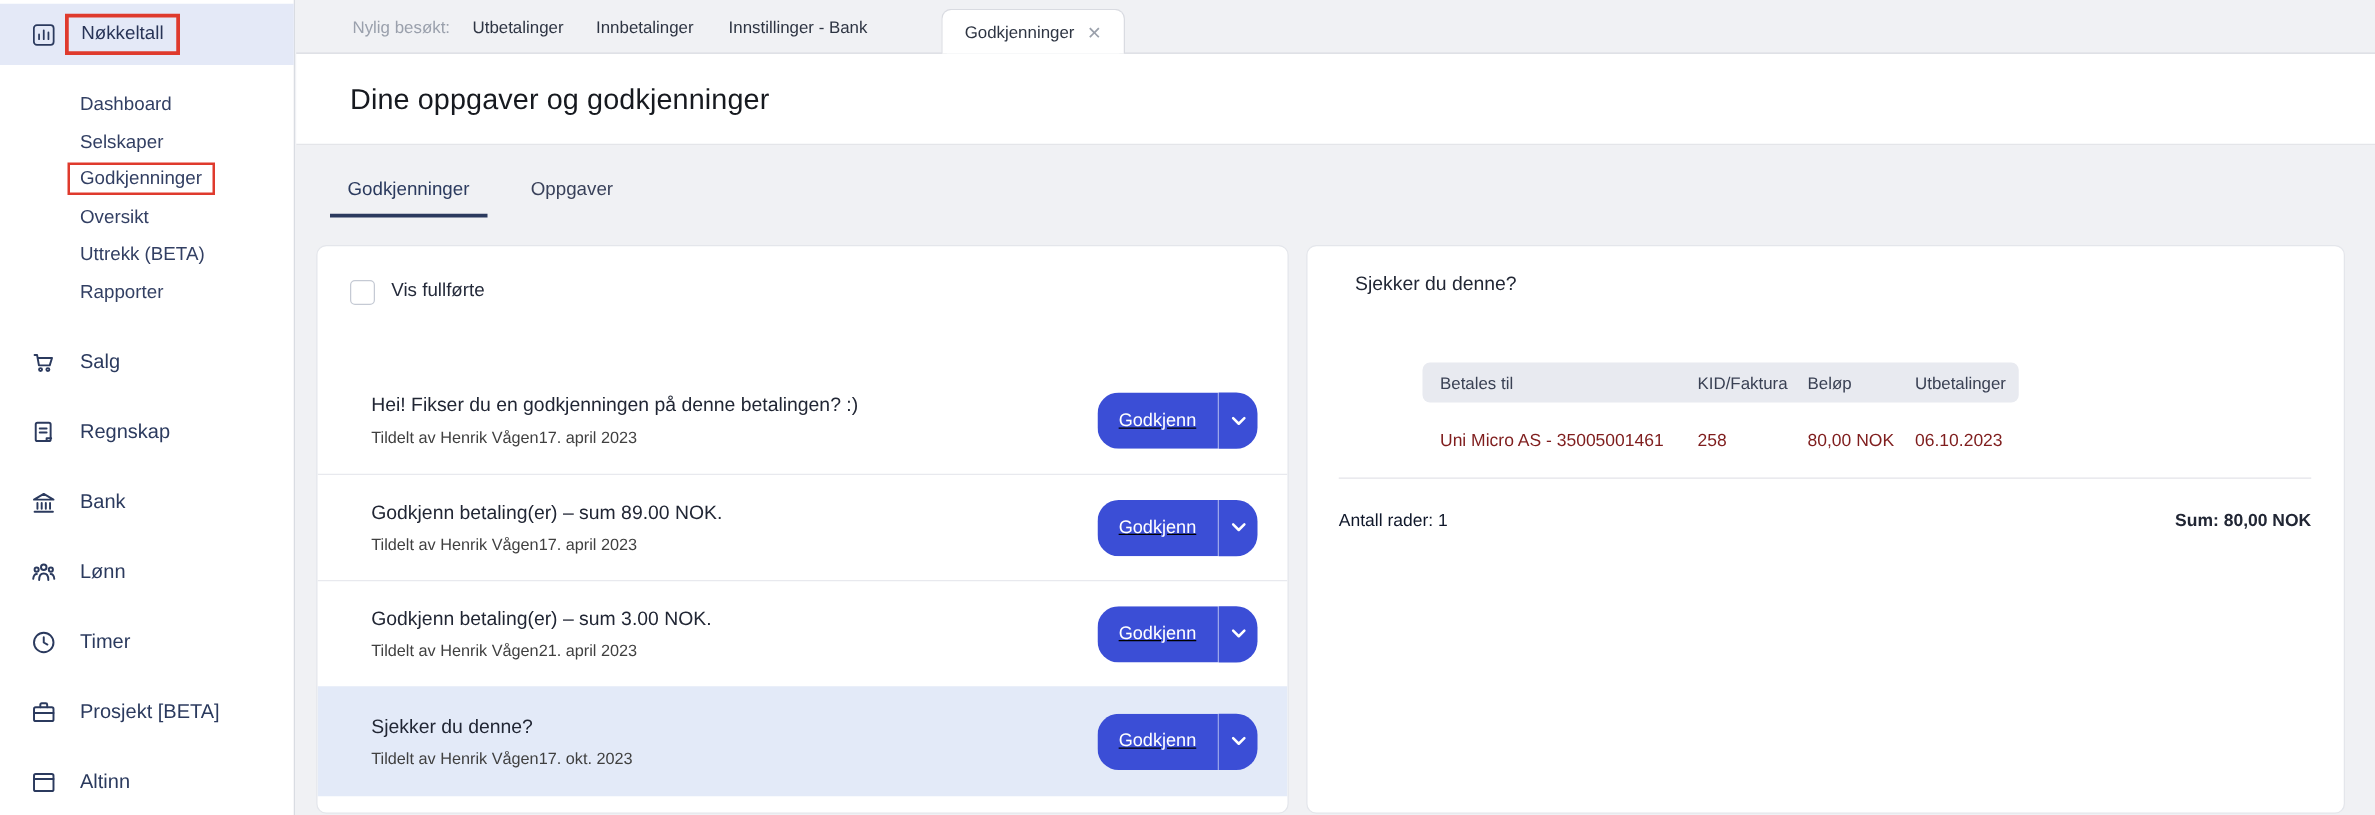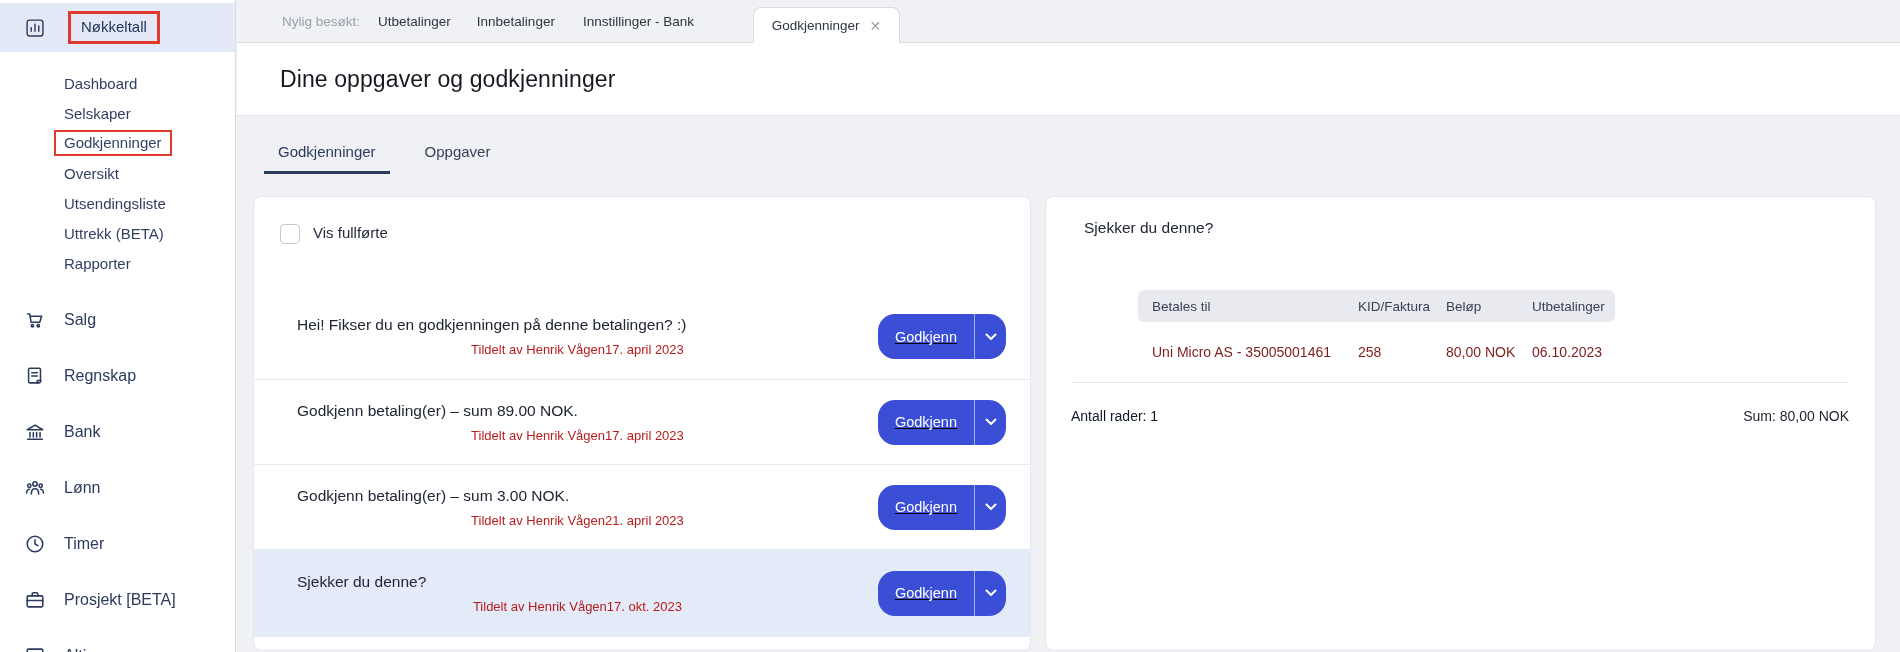"Nøkkeltall" .red-frame { margin-left: 23px -> 7px }
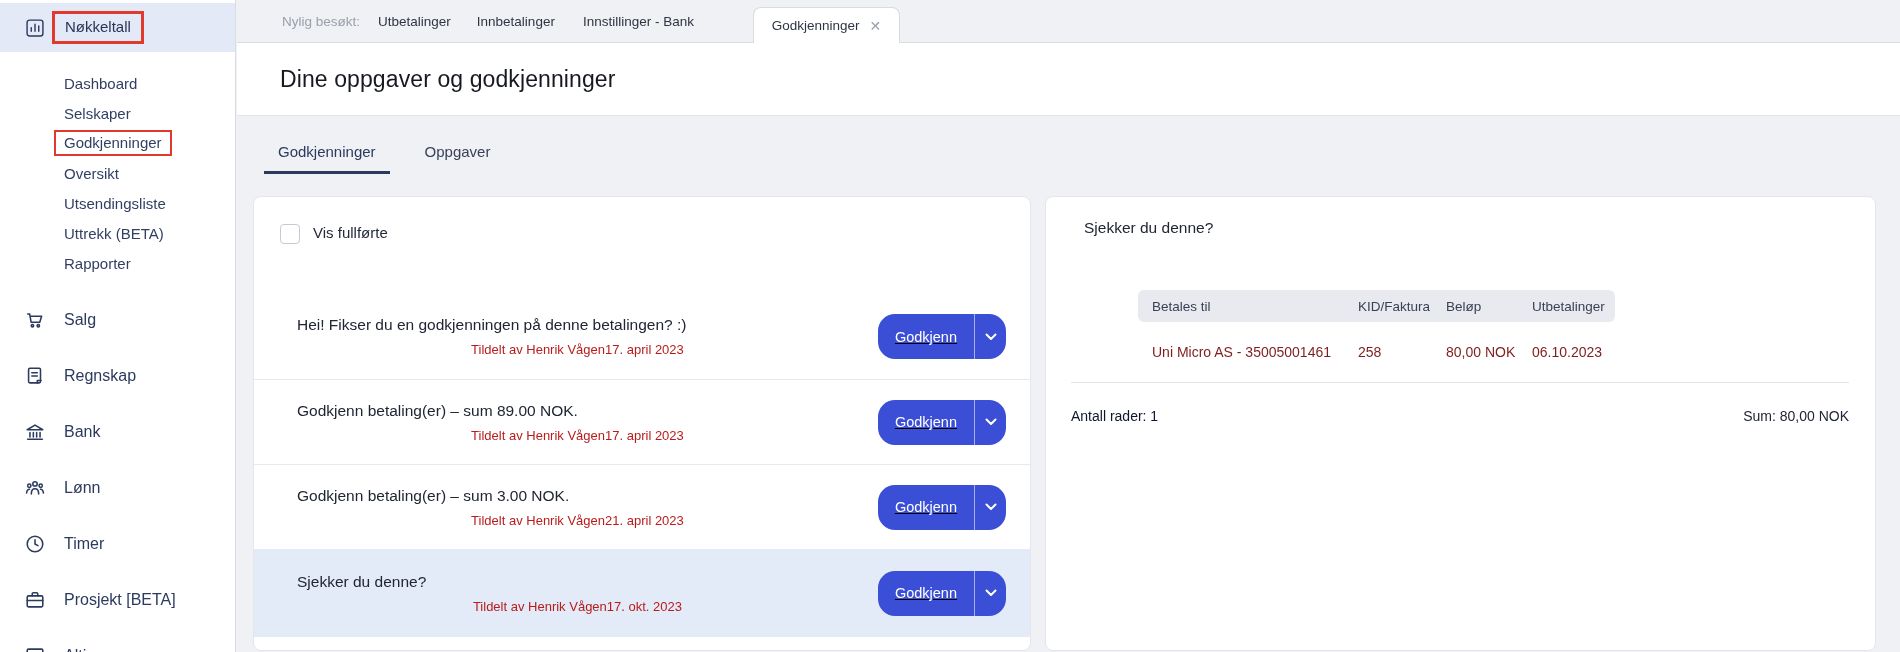"Utsendingsliste" div.sub-item { html: <div> <span>Utsendingsliste</span> </div> -> none }
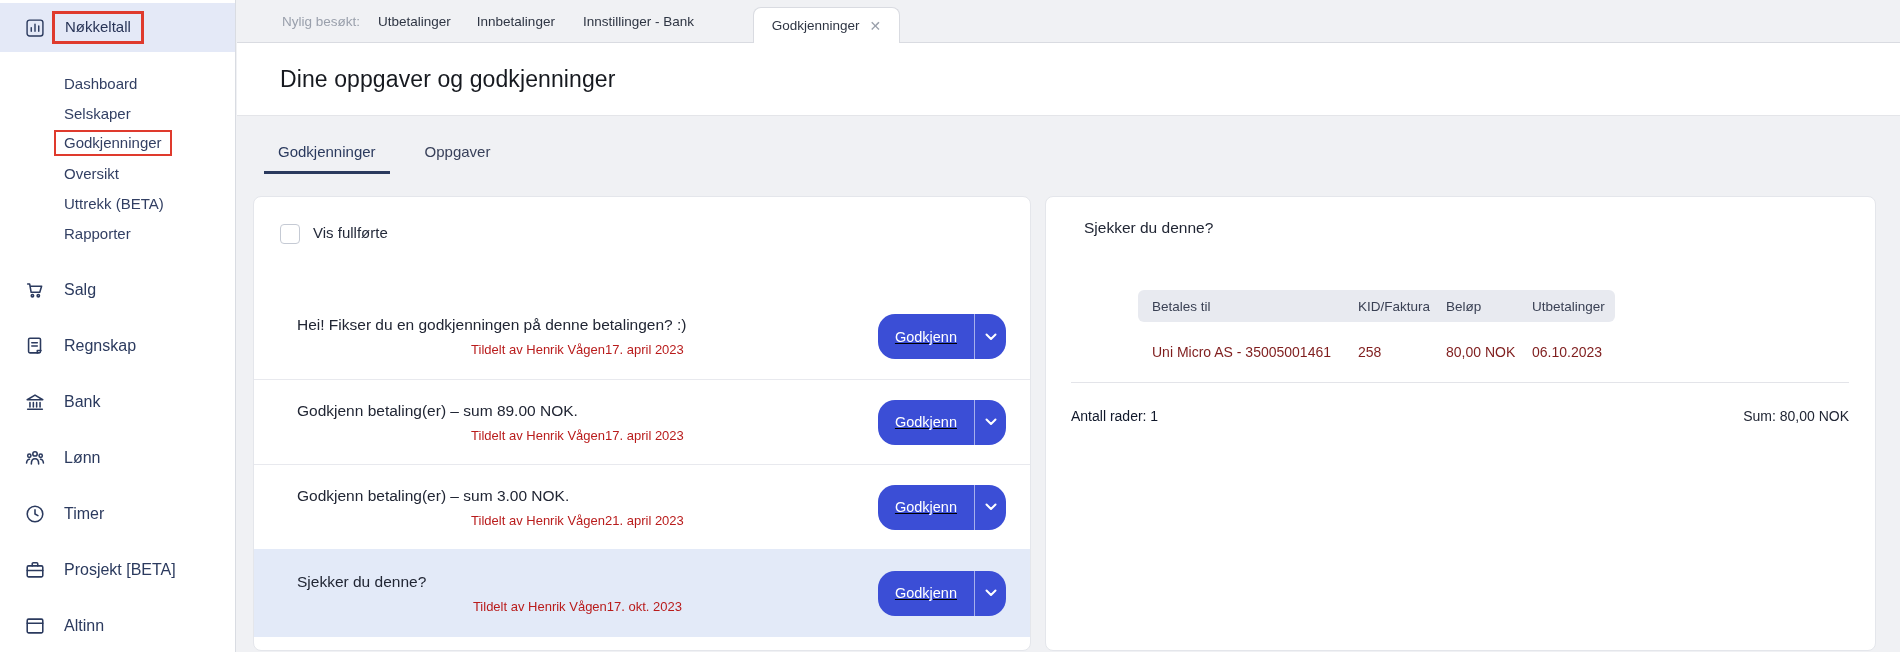"Tildelt av Henrik Vågen17. april" .approval-sub { color: #b91c1c -> #404040; text-align: center -> none }
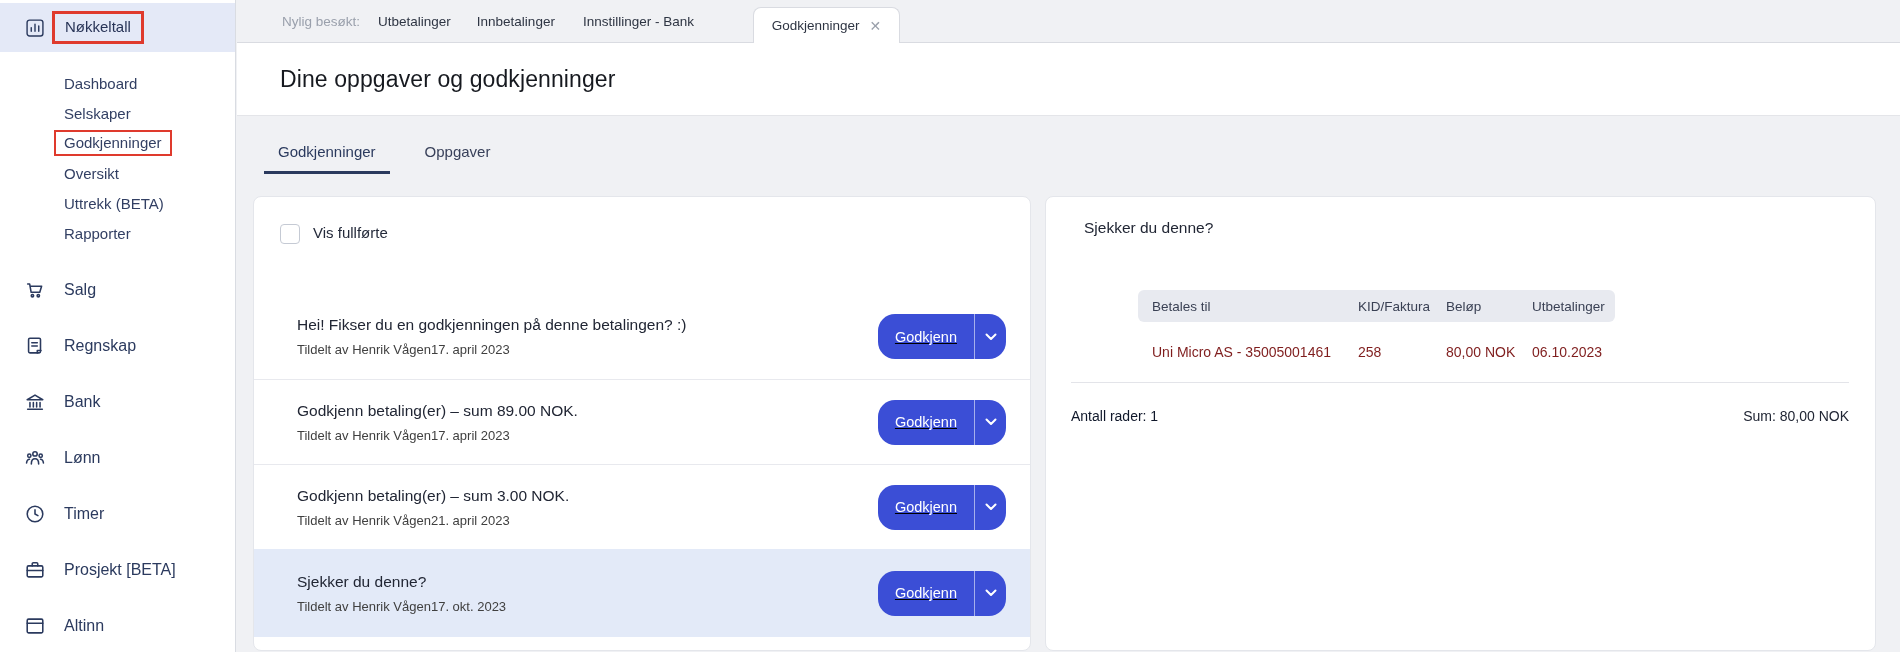"Sum: 80,00 NOK" .sum-text { font-weight: 400 -> 700 }
